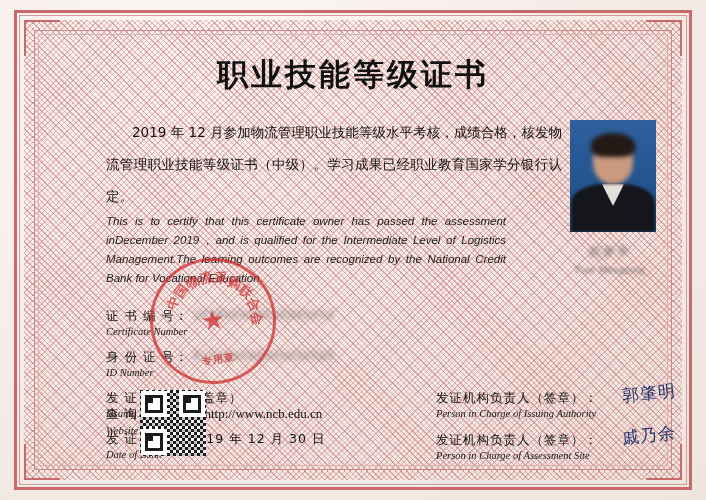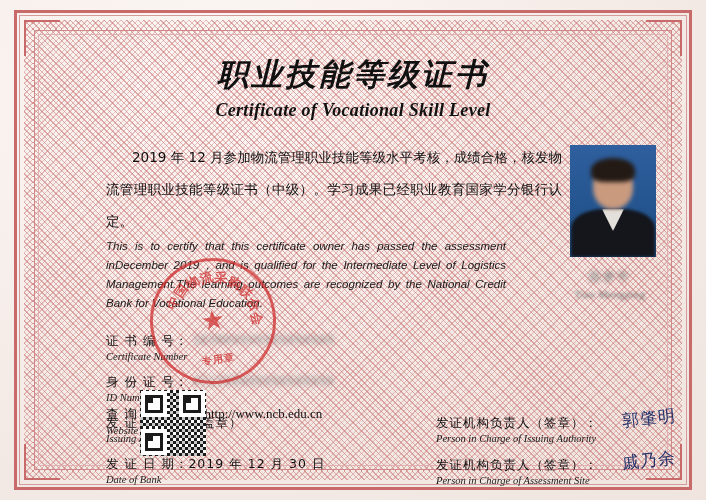"职业技能等级证书" .title-zh { font-style: italic -> none }
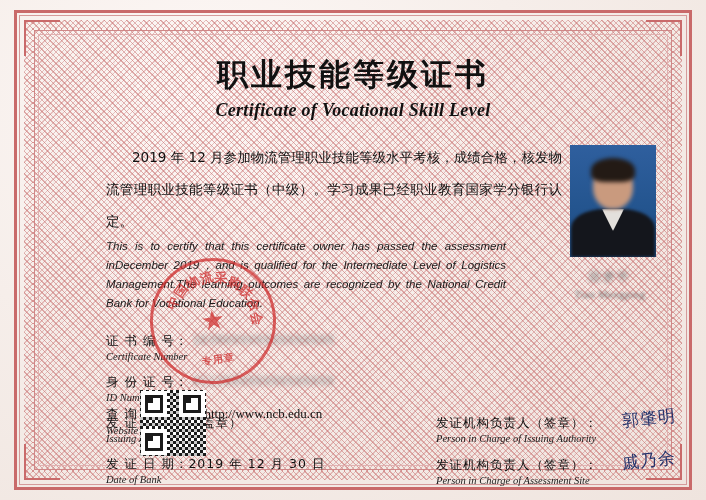"Certificate of Vocational Skill Level" div.title-en { html: <div>Certificate of Vocational Skill Level</div> -> none }
